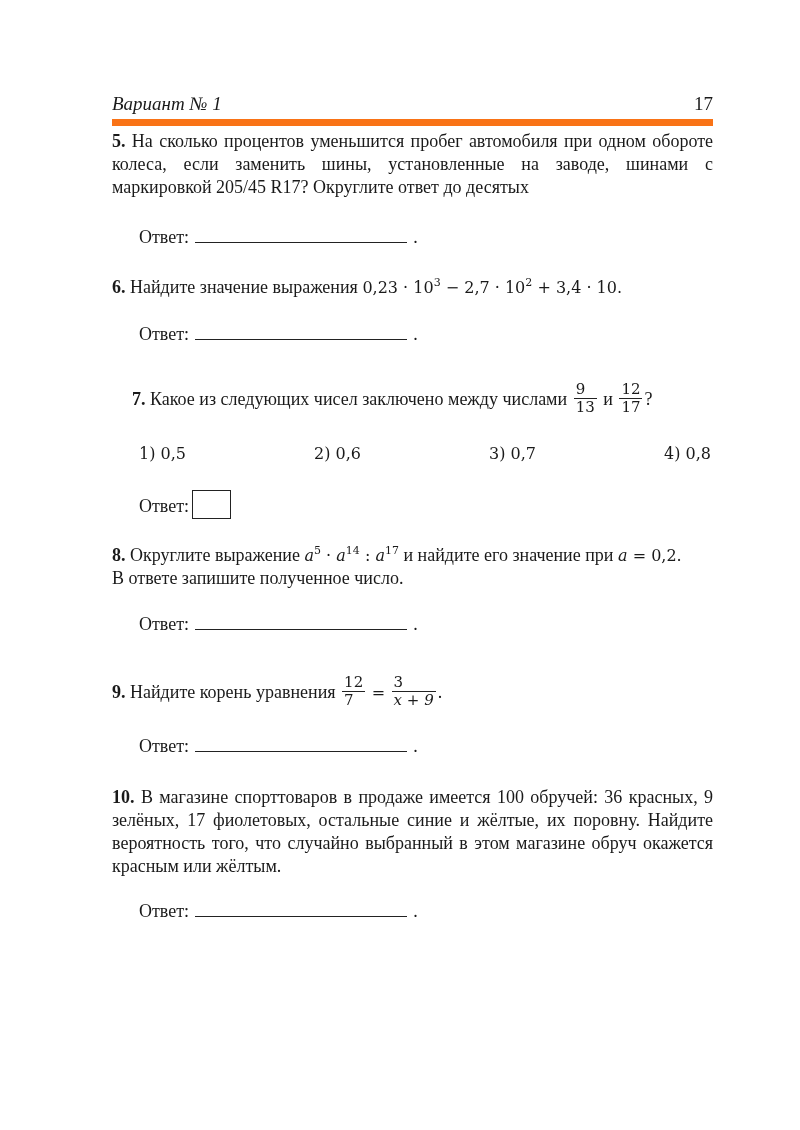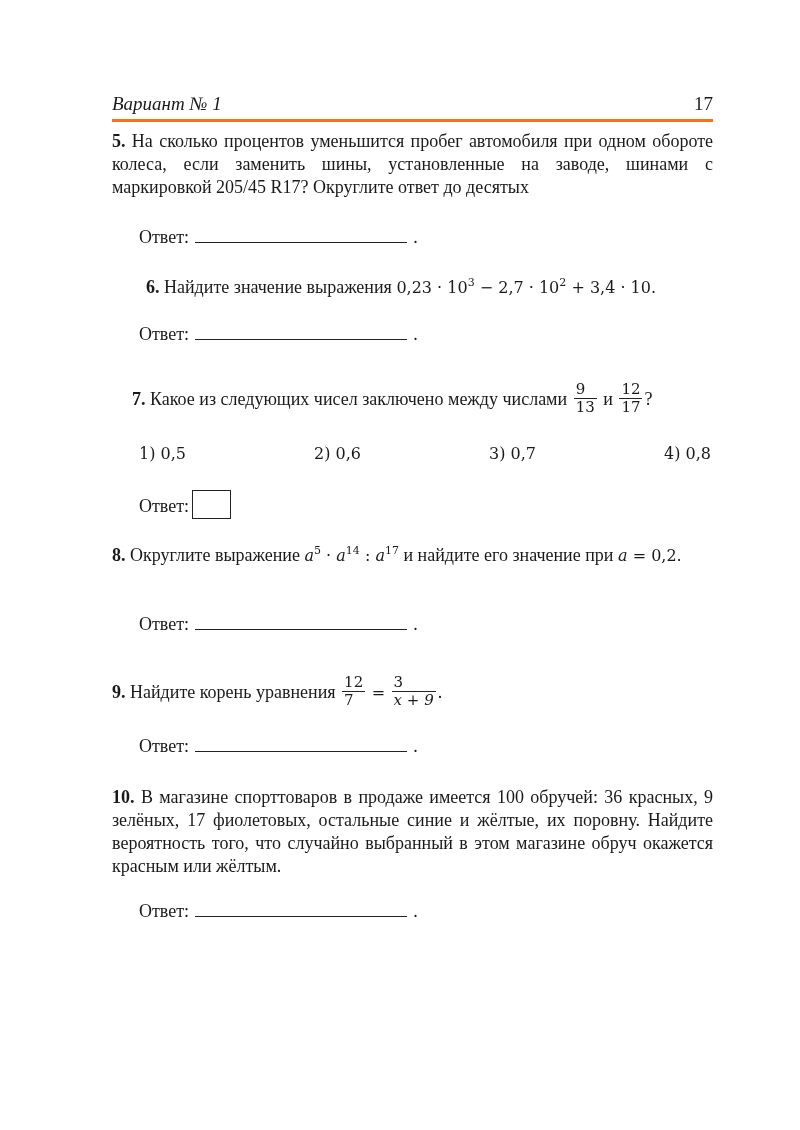"Вариант № 1" .header { border-bottom: 3px solid #f97316 -> 7px solid #f97316 }
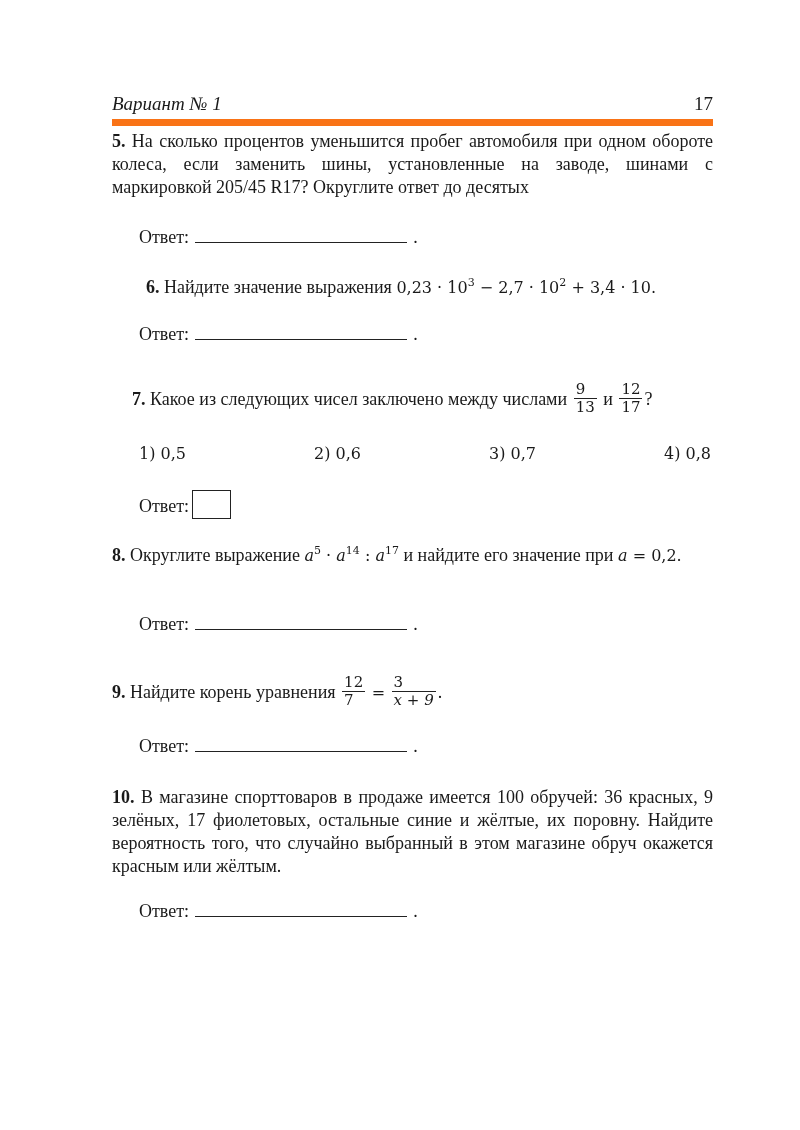"6. Найдите значение выражения 0,23" div.task { margin-left: 34px -> none }
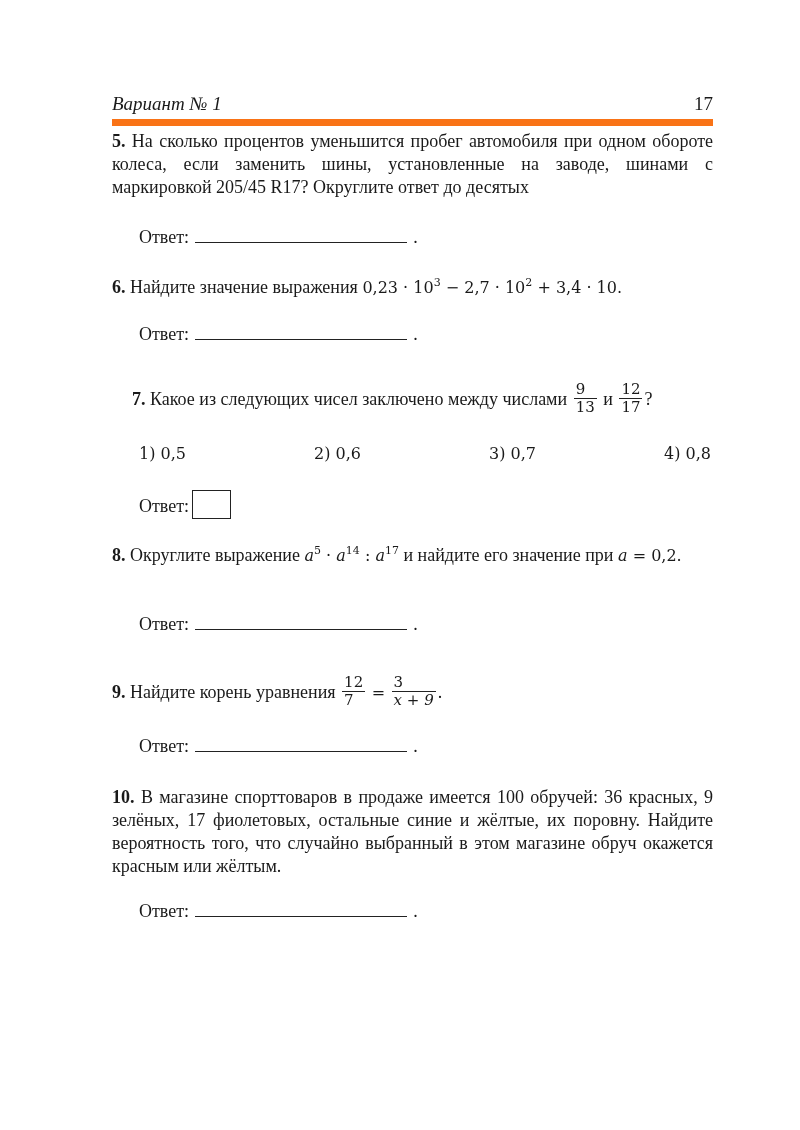"В ответе запишите полученное число." span { html: none -> <span>В ответе запишите полученное число.</span> }
